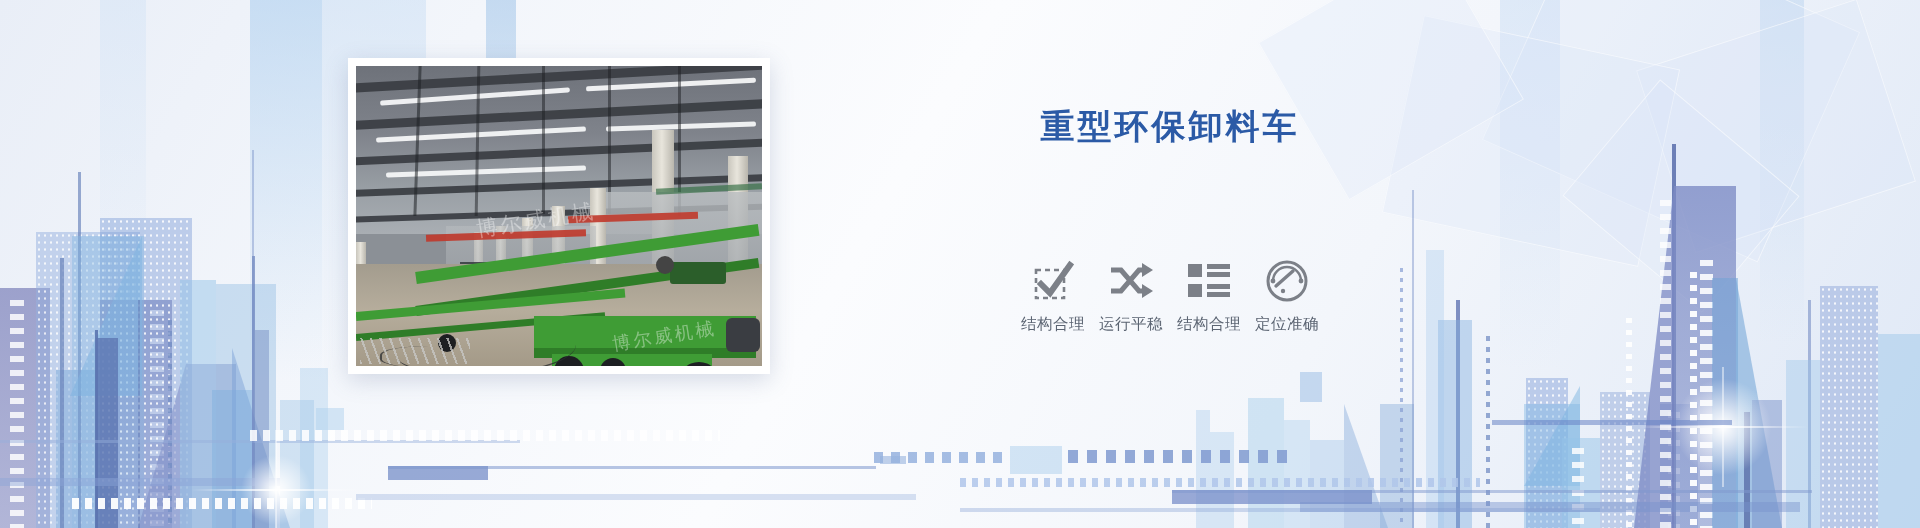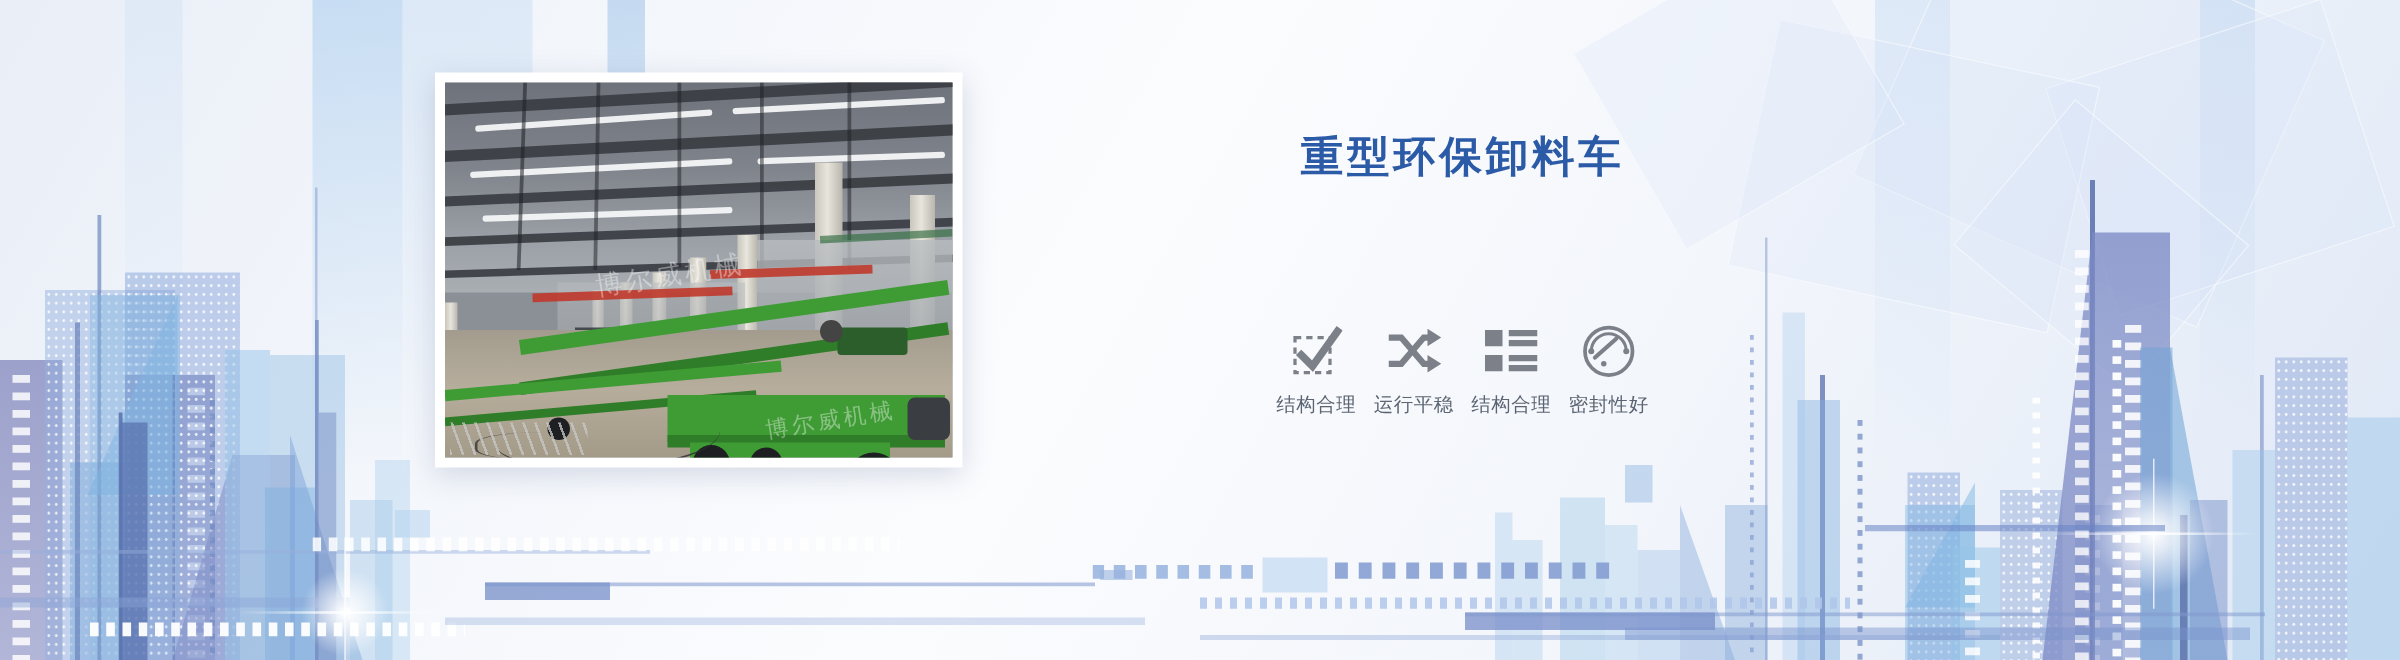"密封性好" div.lb { text: 密封性好 -> 定位准确 }
